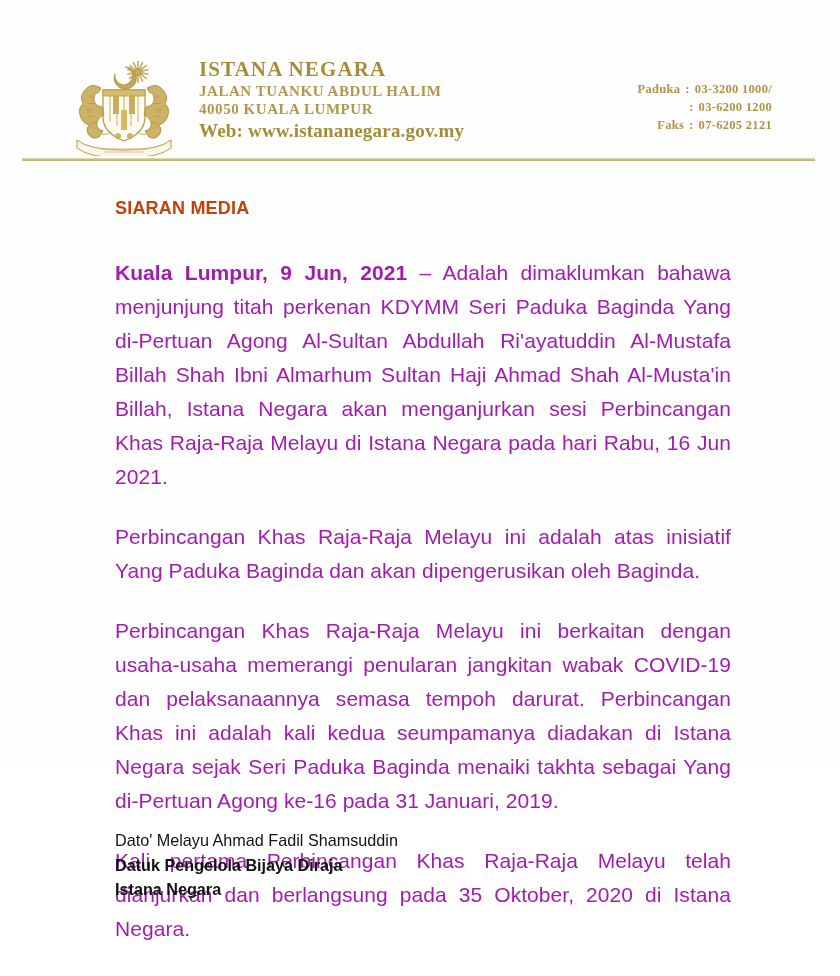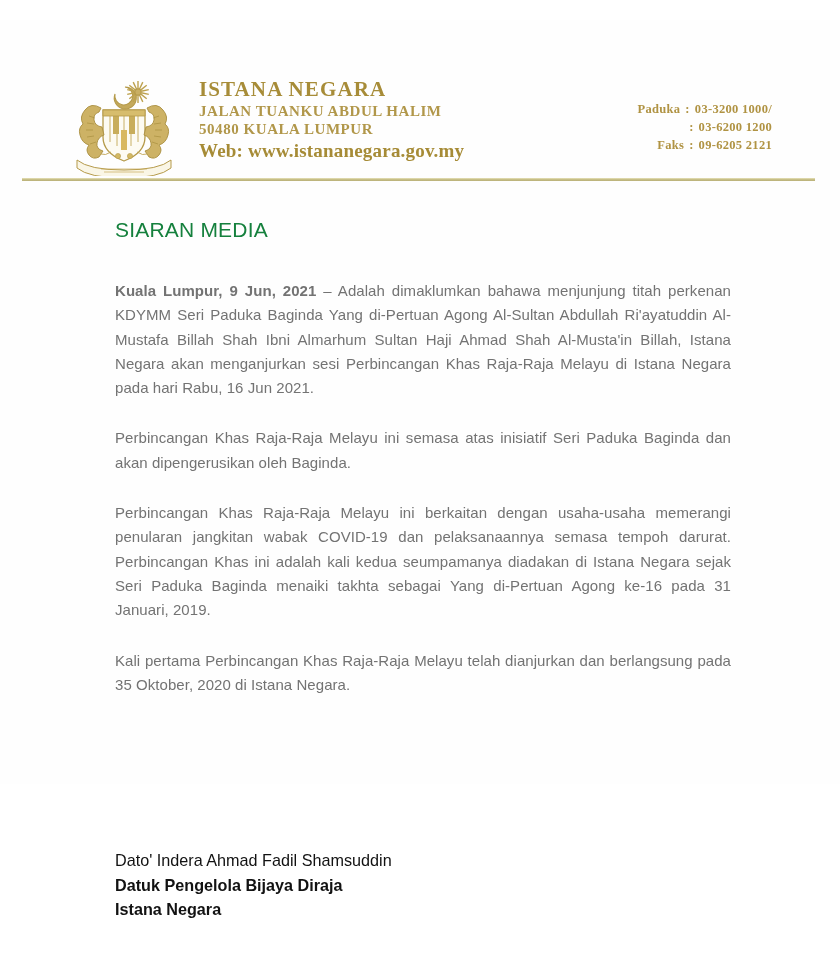"ISTANA NEGARA" .page { margin-top: 20px -> none }
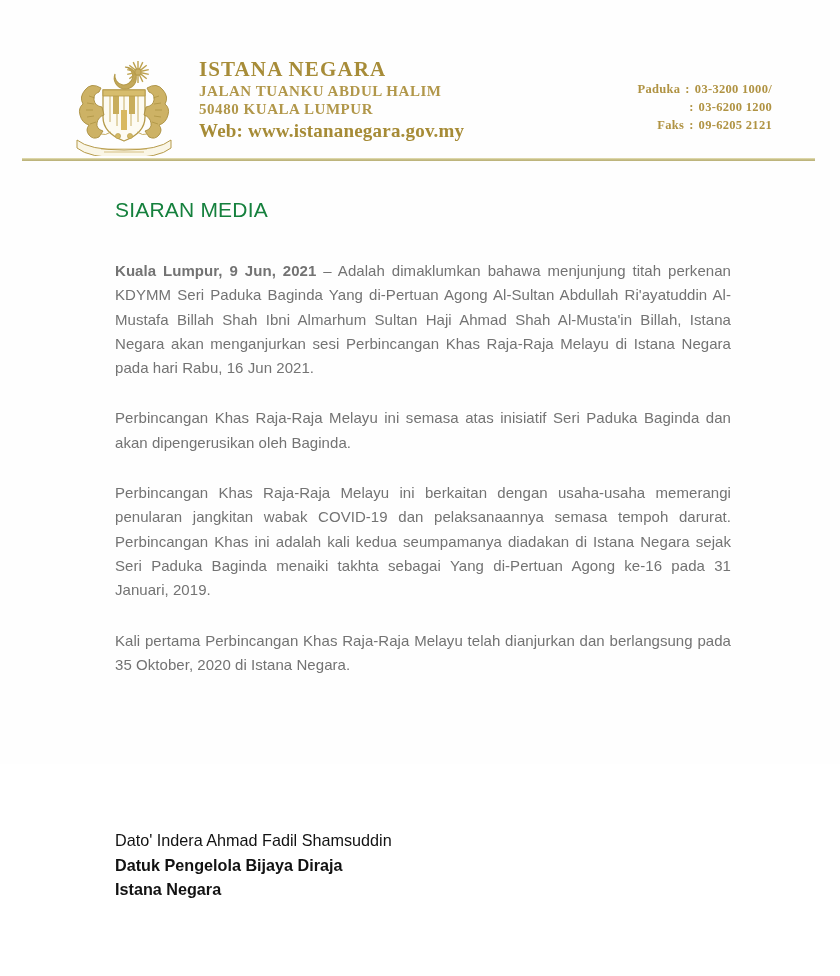"50480 KUALA LUMPUR" div.org-addr2 { text: 50480 -> 40050 }
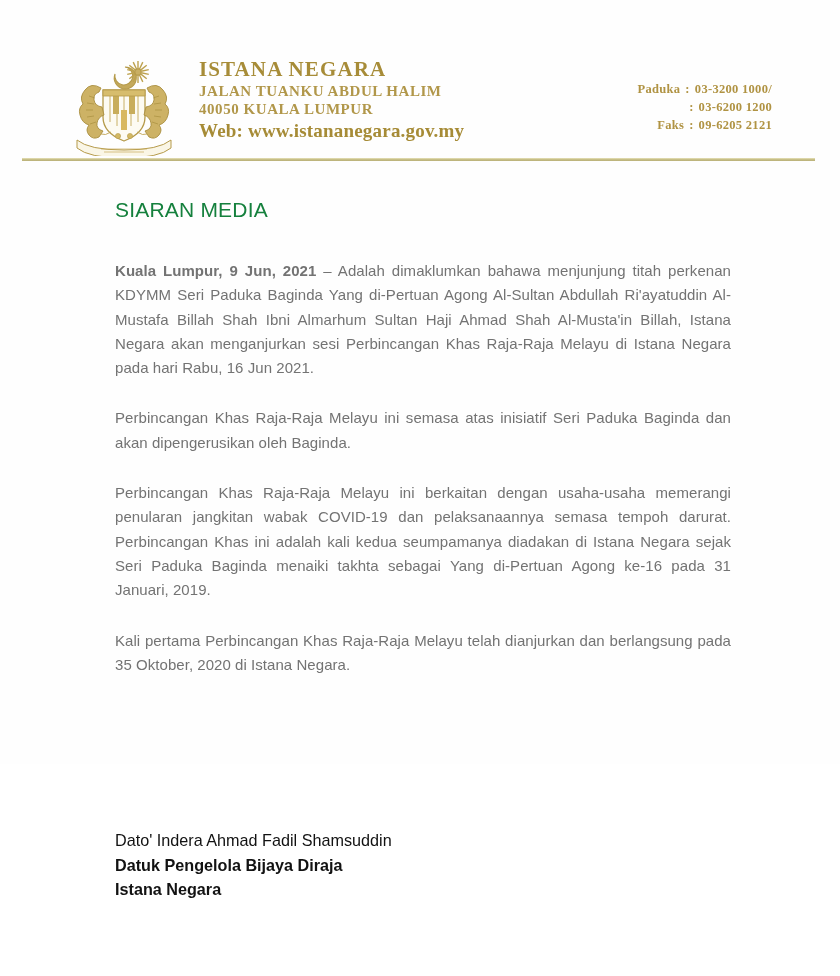"09-6205 2121" span.contact-value { text: 09-6205 -> 07-6205 }
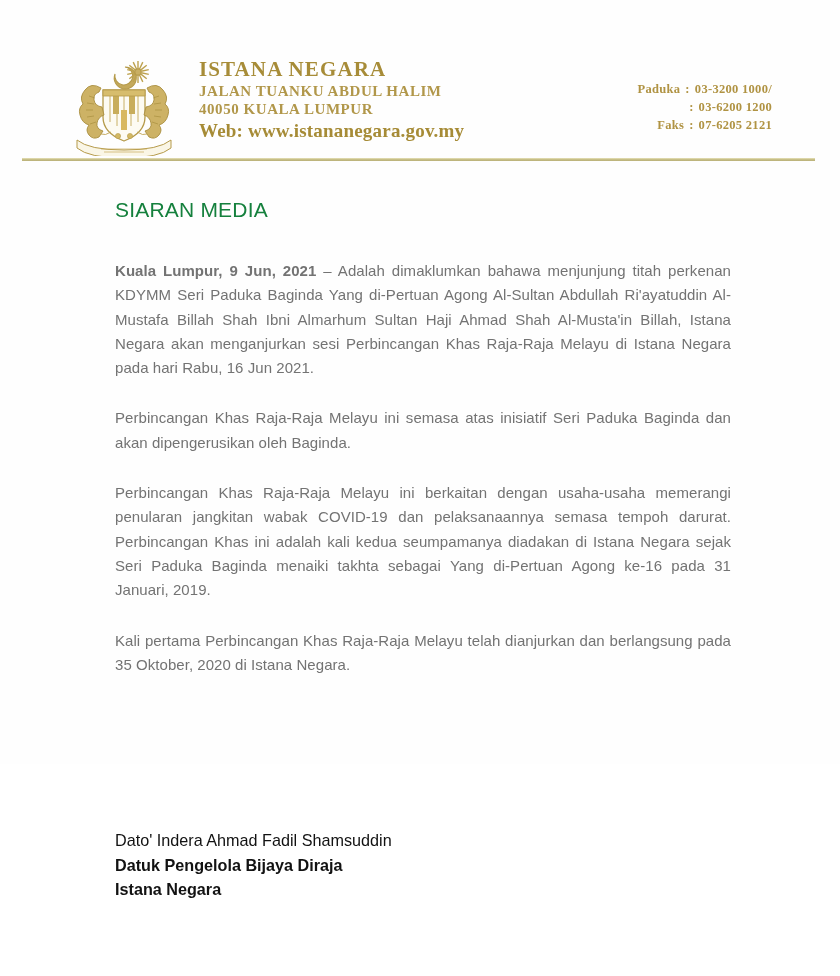"SIARAN MEDIA" .siaran-title { color: #15803d -> #c2410c; font-size: 21px -> 18px; font-weight: normal -> bold }
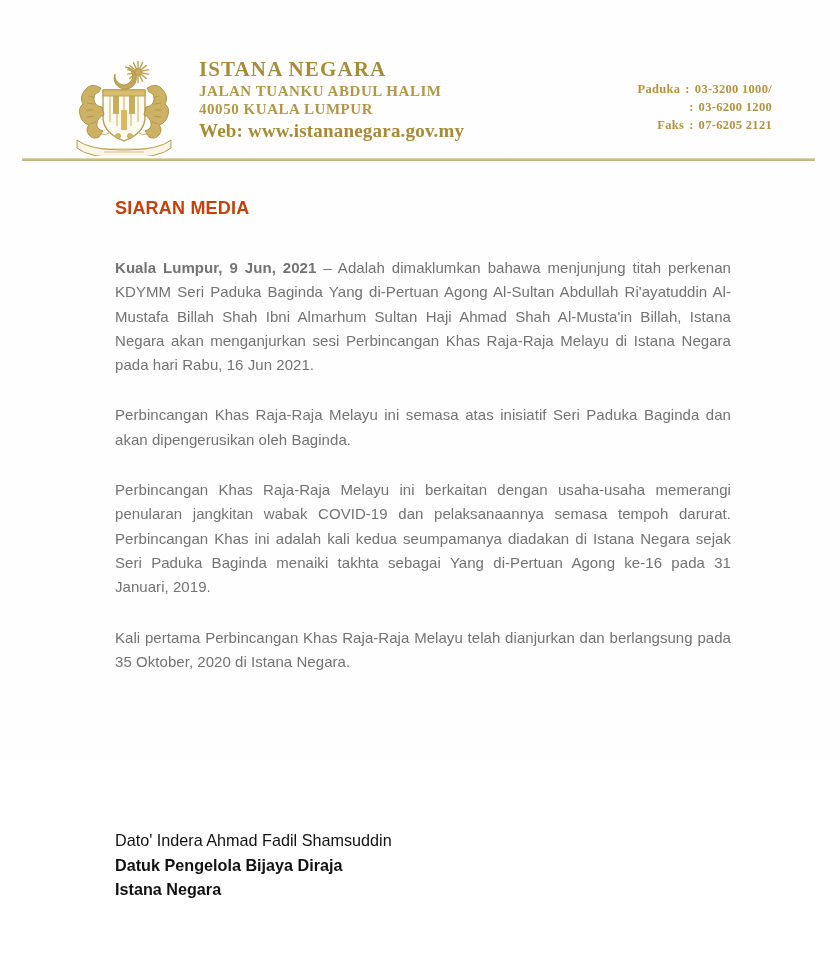"Kuala Lumpur, 9 Jun, 2021" .para { color: #737373 -> #a21caf; font-size: 15px -> 21px }
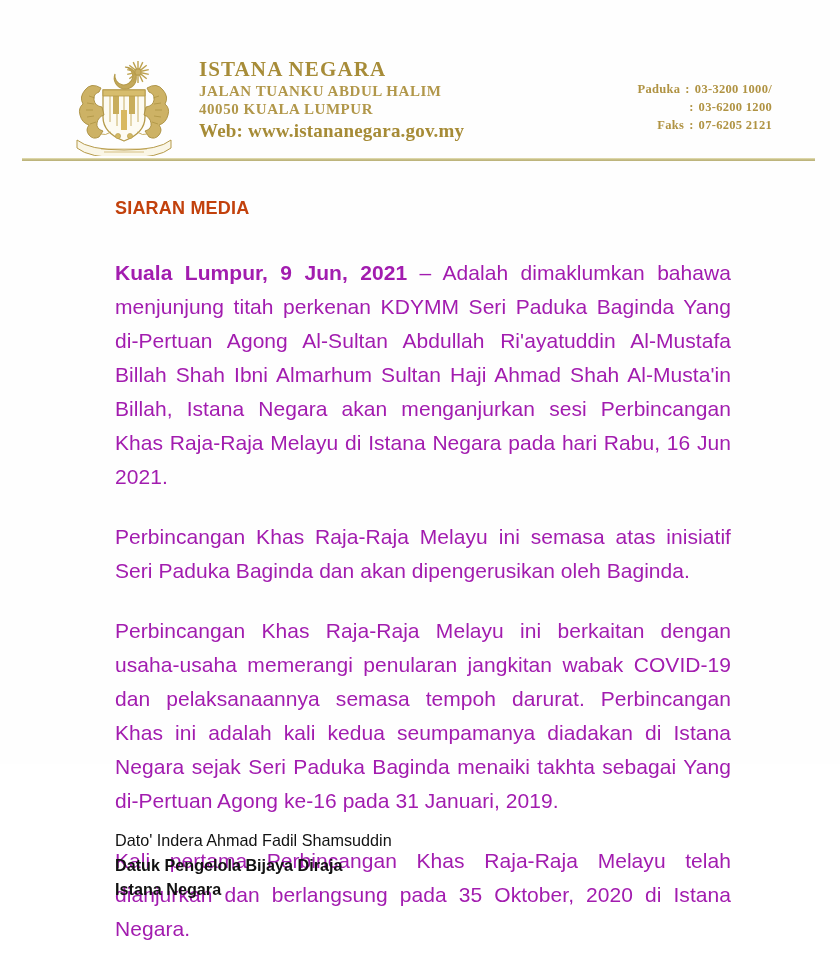"Perbincangan Khas Raja-Raja Melayu ini semasa" p.para { text: semasa atas inisiatif Seri -> adalah atas inisiatif Yang }
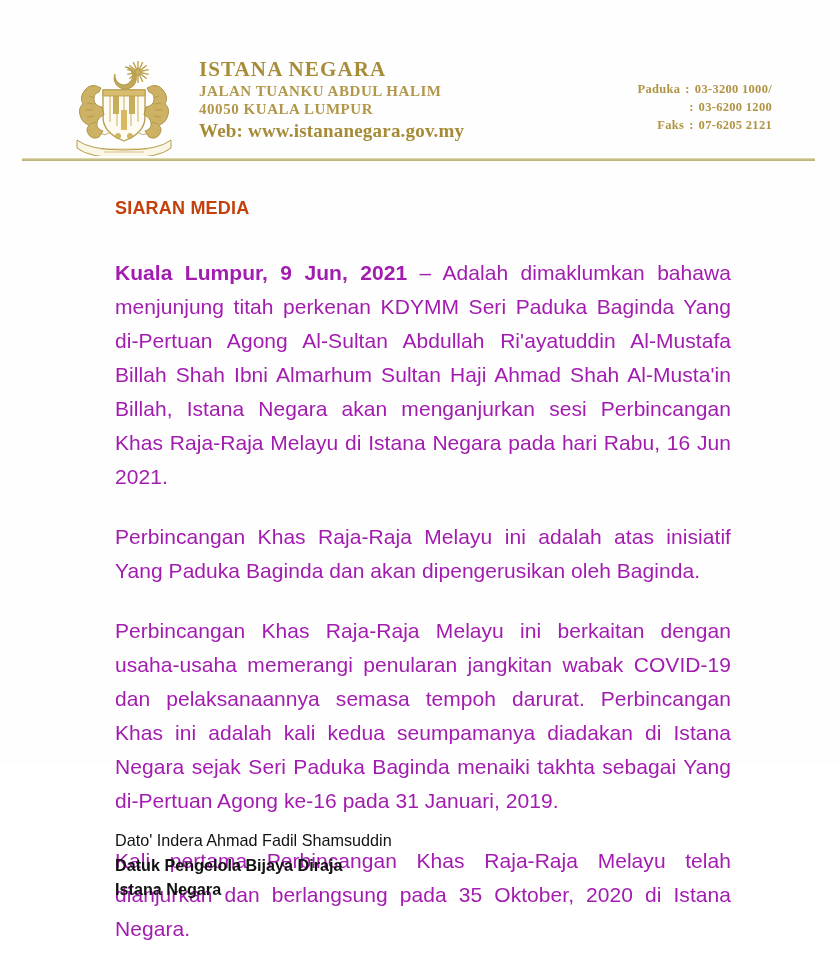"Dato' Indera Ahmad Fadil Shamsuddin" div.sig-line { text: Indera -> Melayu }
